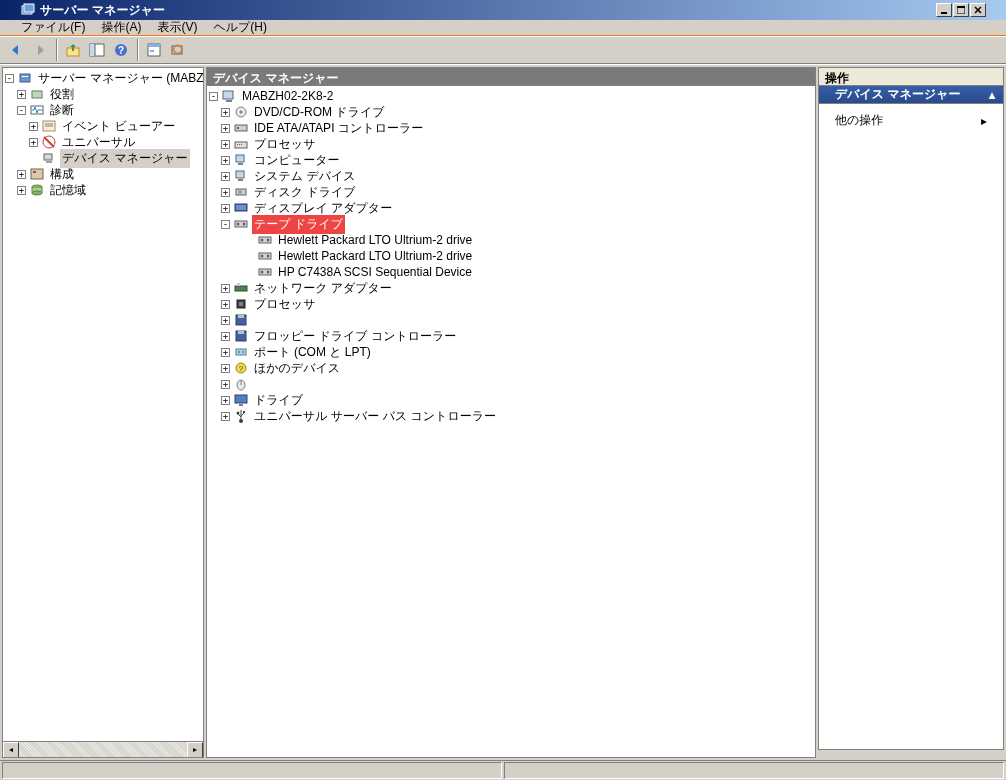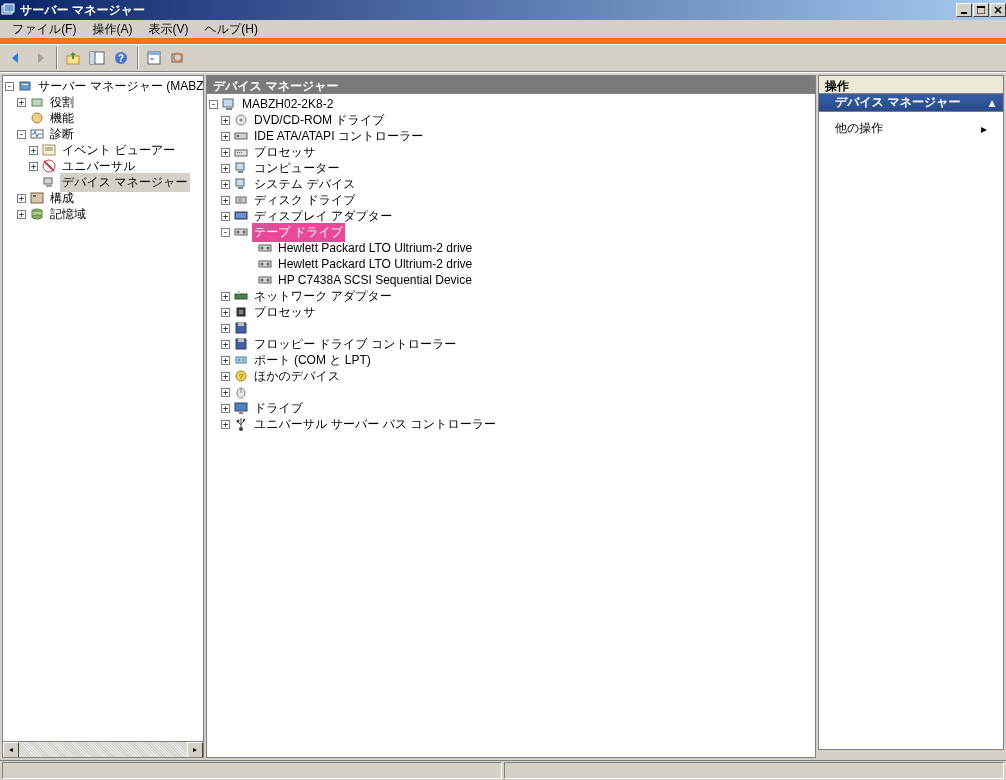"サーバー マネージャー" .titlebar { padding: 0 0 -> 0 20px }
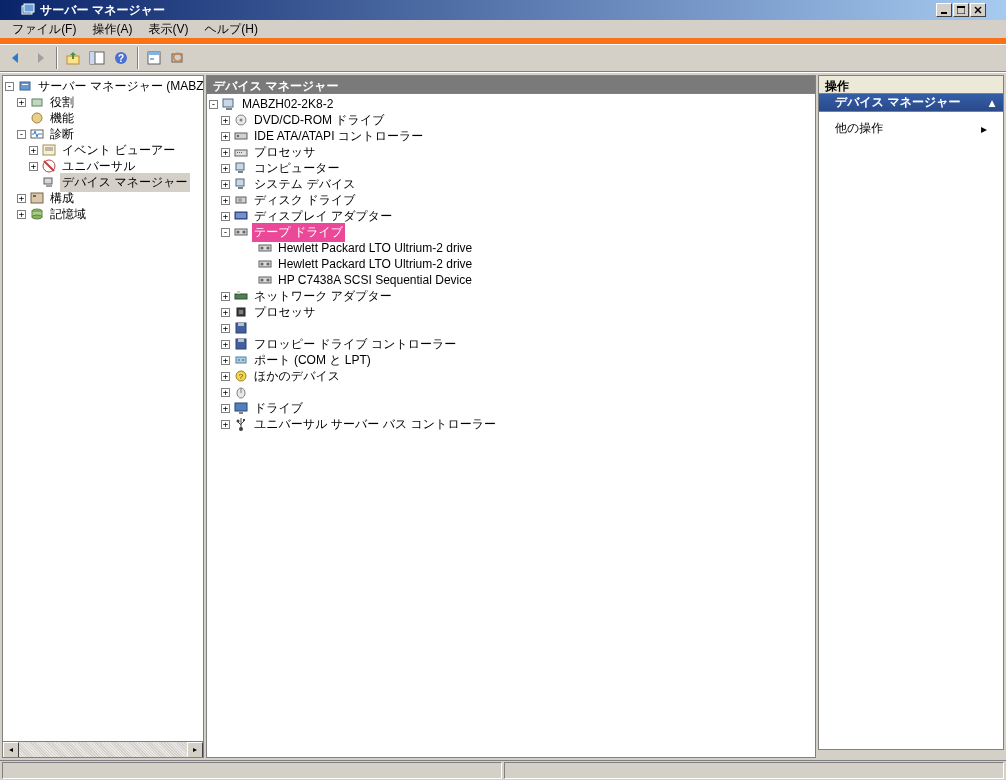"ファイル(F)" .menubar { border-bottom: 6px solid #f97316 -> 1px solid #f97316; height: 24px -> 16px; padding: 0 4px -> 0 13px }
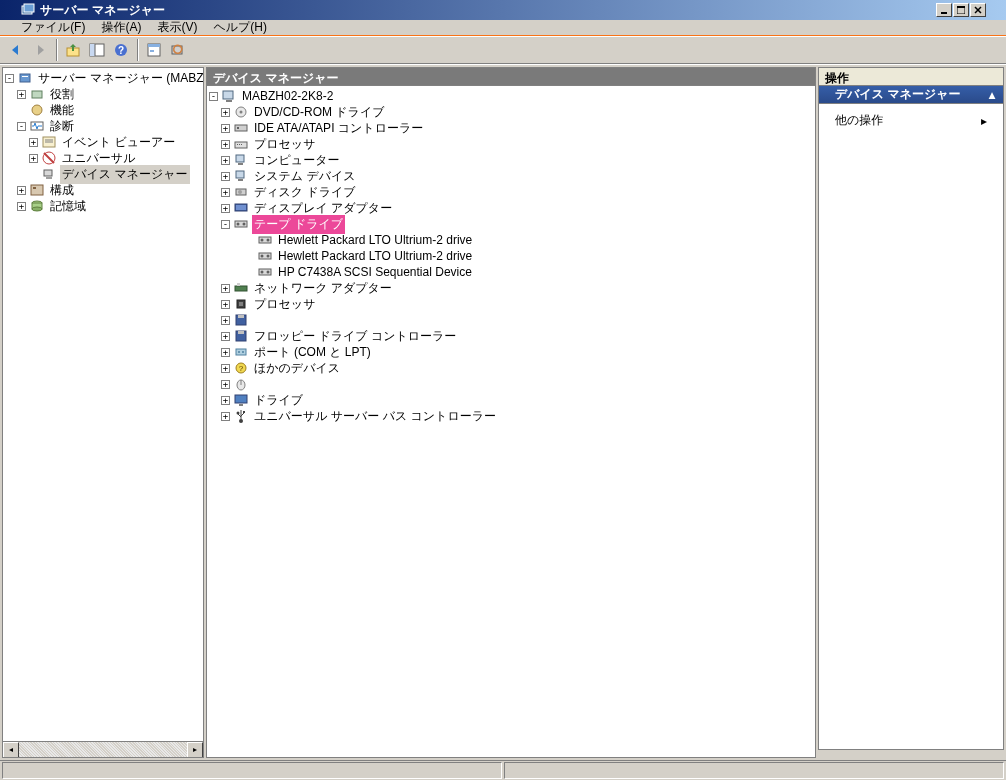"機能" div.tree-row { html: <div> <span></span> <span></span> <span> <svg> <circle></circle> </svg> </span> <span>機能</span> </div> -> none }
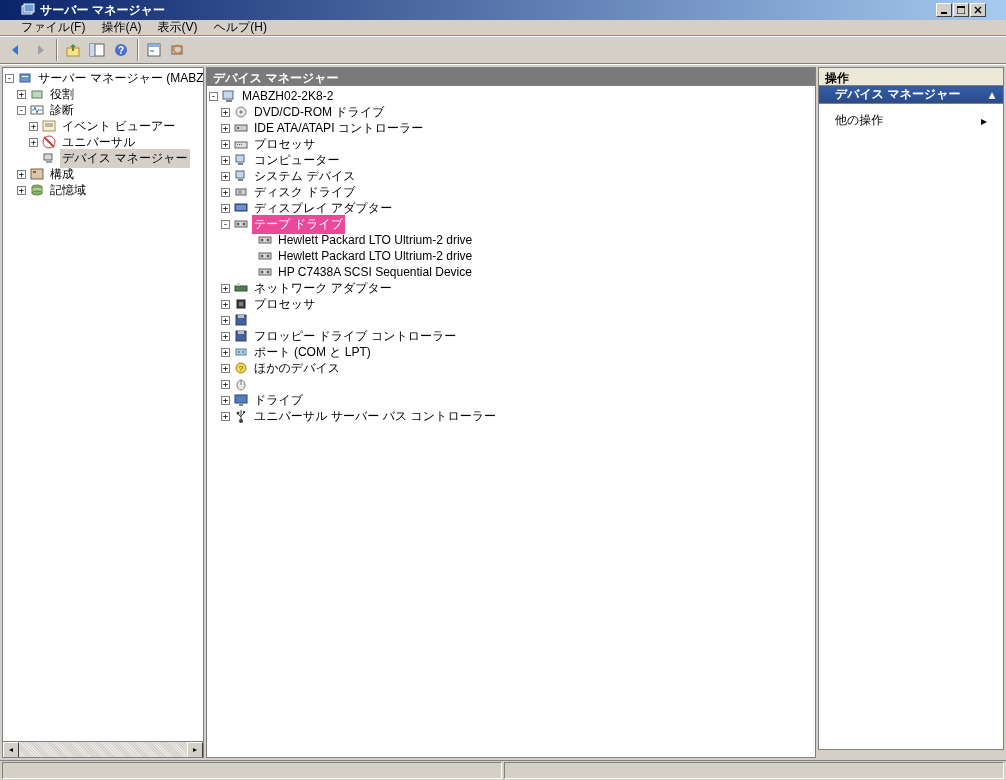"テープ ドライブ" .tree-row .node-label.selected { background: #ec4899 -> #ef4444 }
